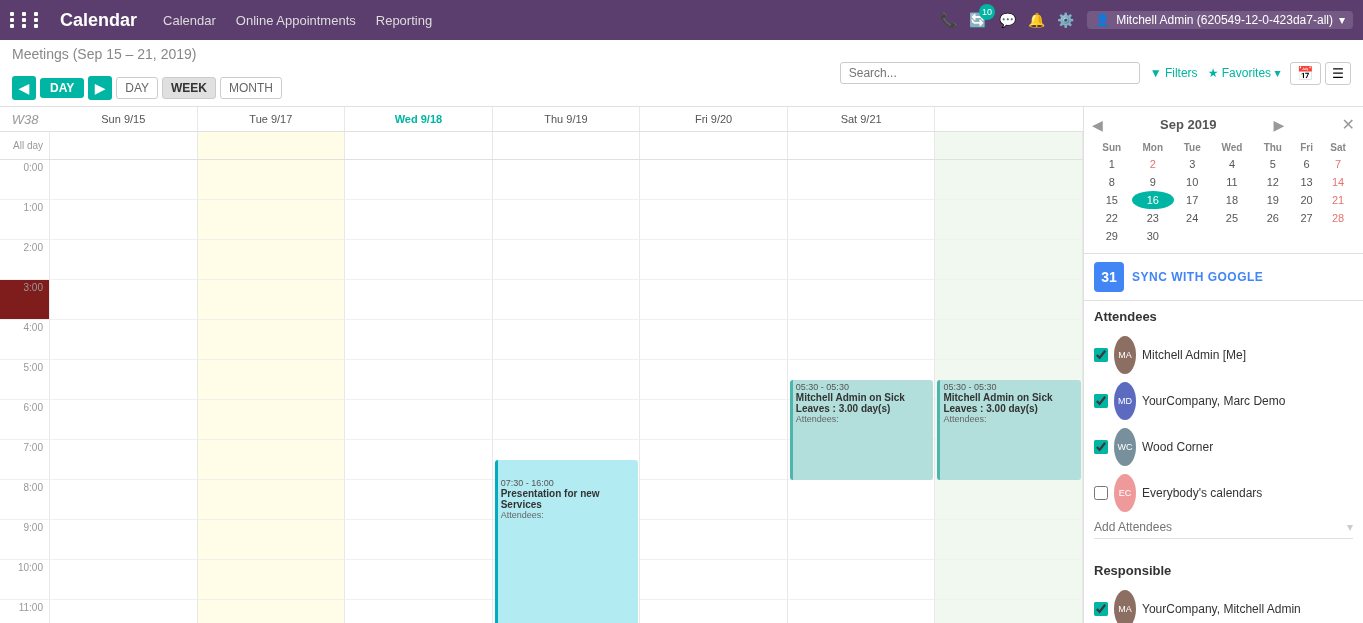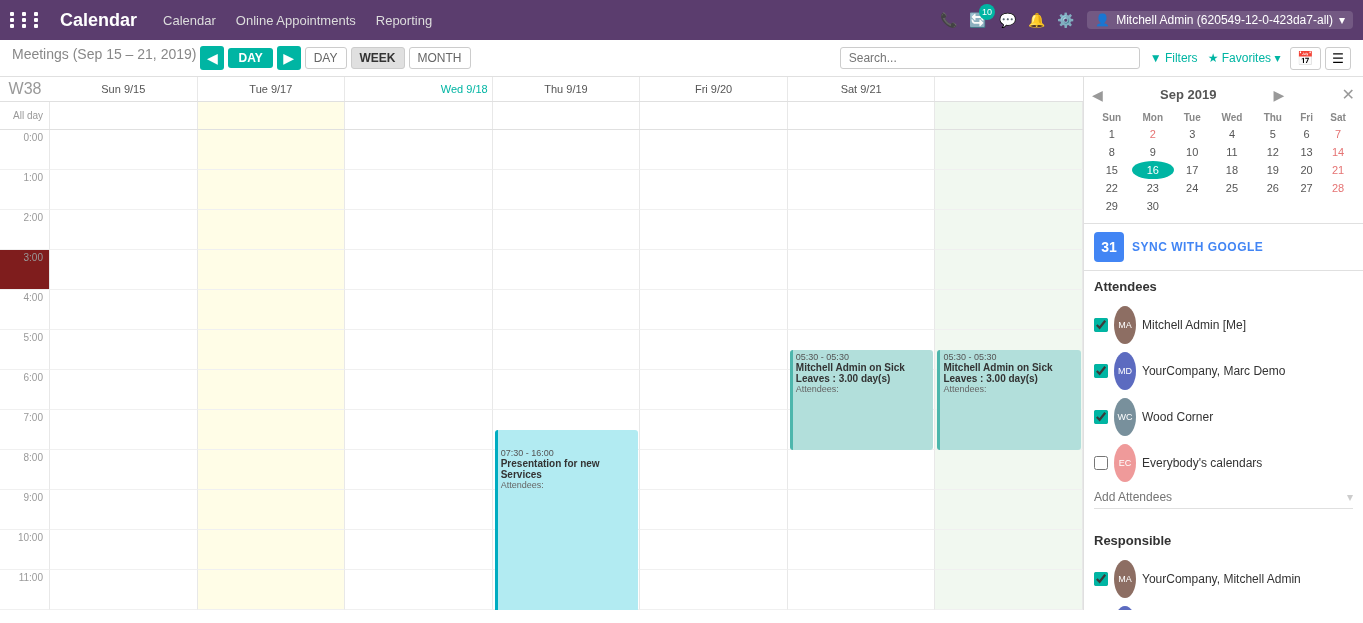"Meetings (Sep 15 – 21," .subheader-left { flex-direction: row -> column; gap: 4px -> 14px }
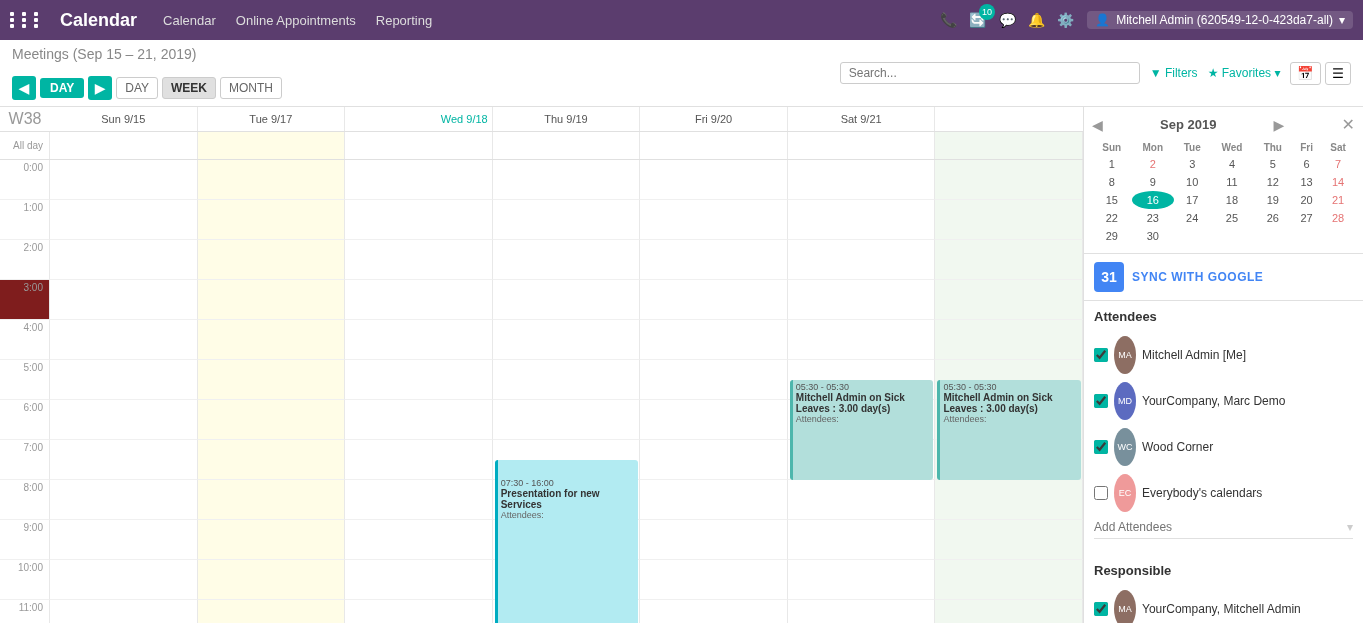"W38" .week-num { font-size: 16px -> 13px; font-style: none -> italic }
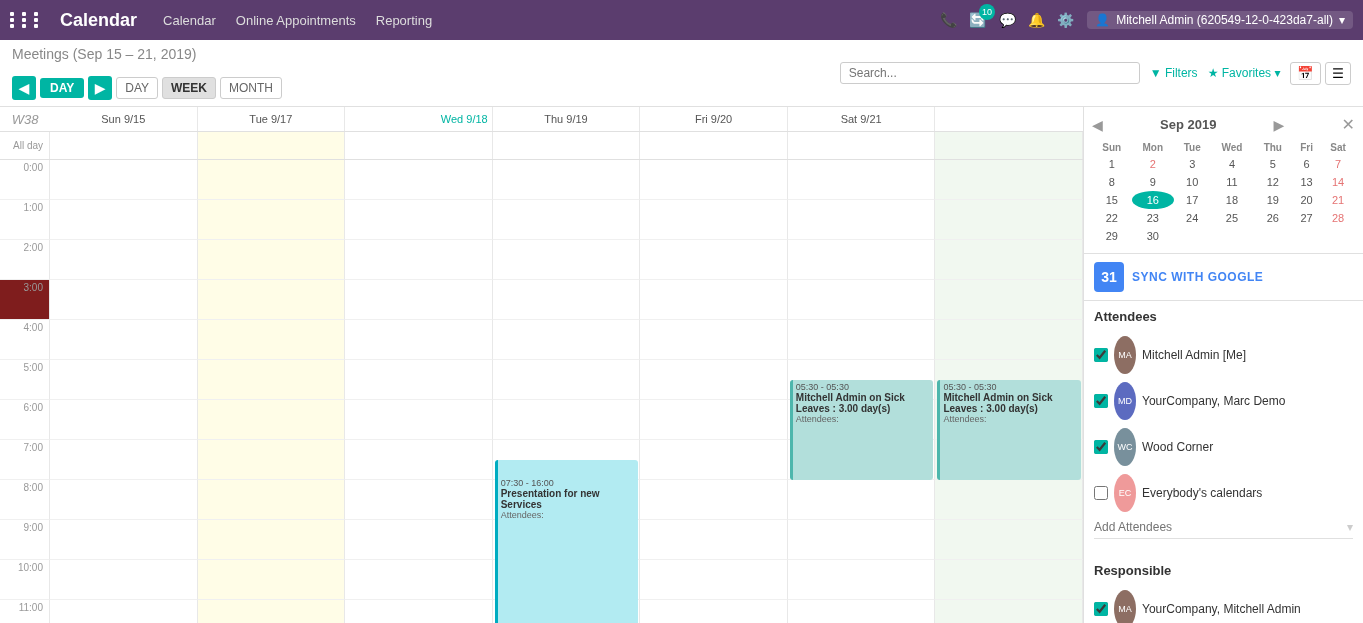"Wed 9/18" .day-header.today { font-weight: normal -> bold; text-align: right -> none }
